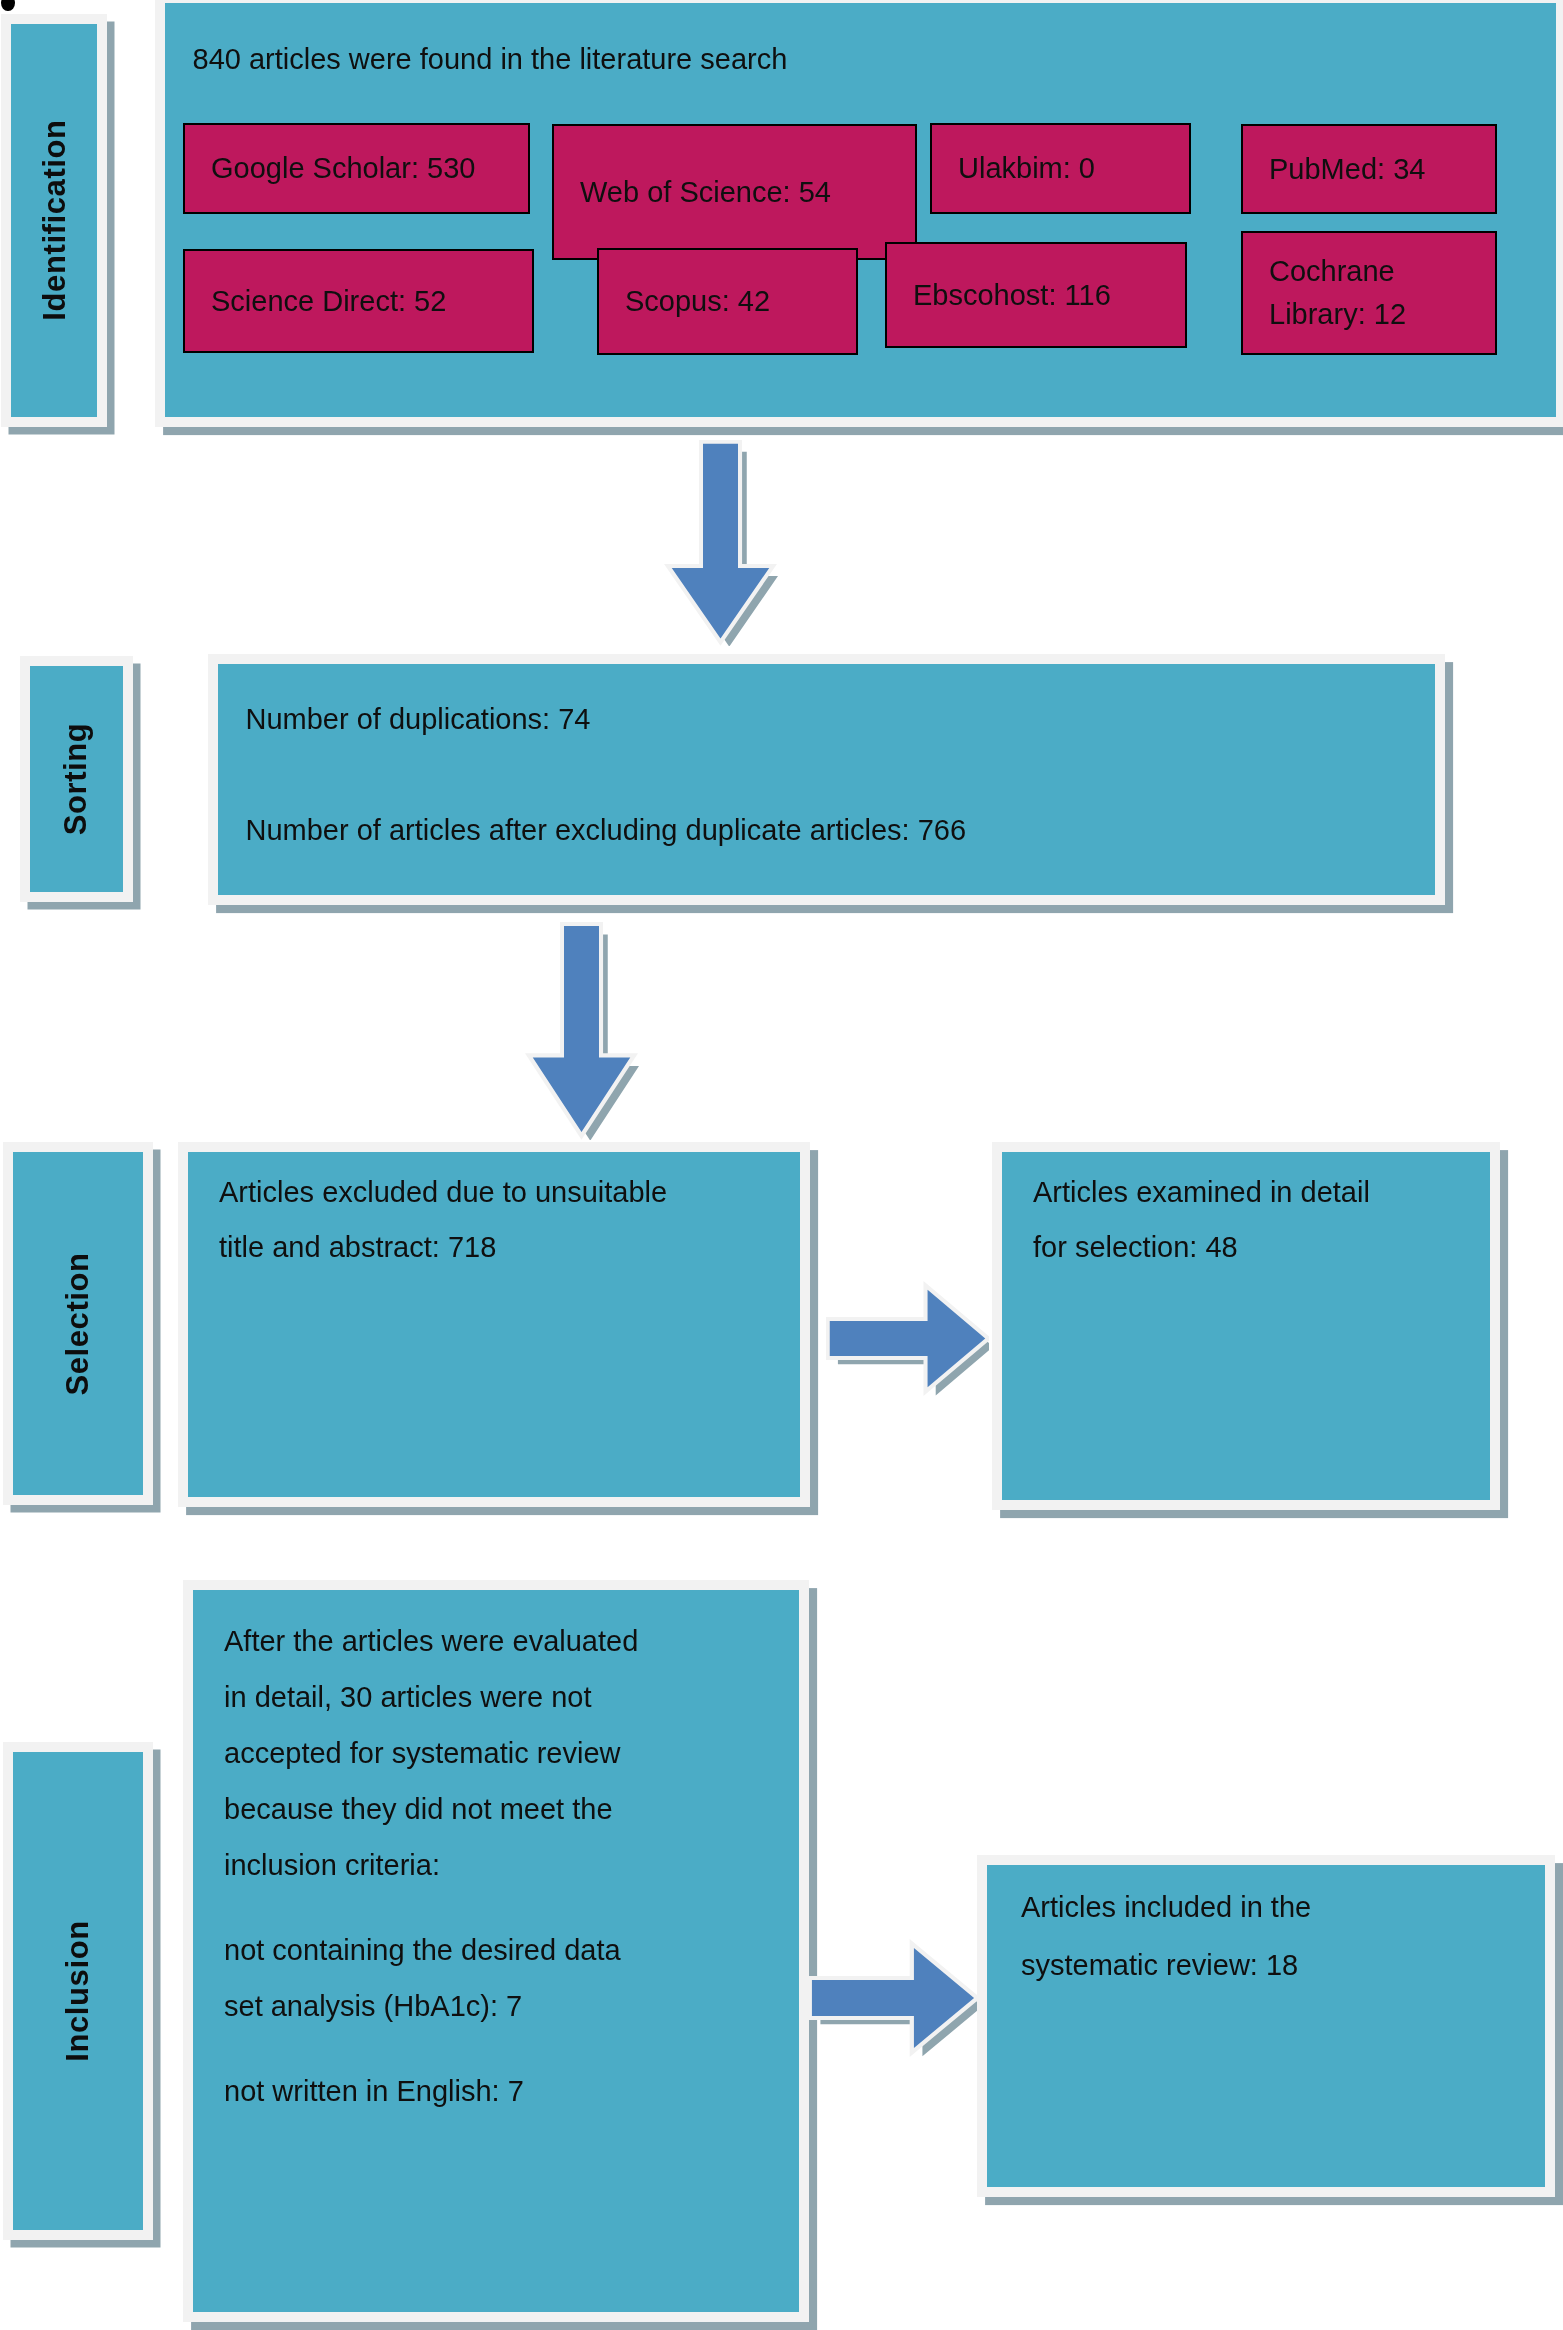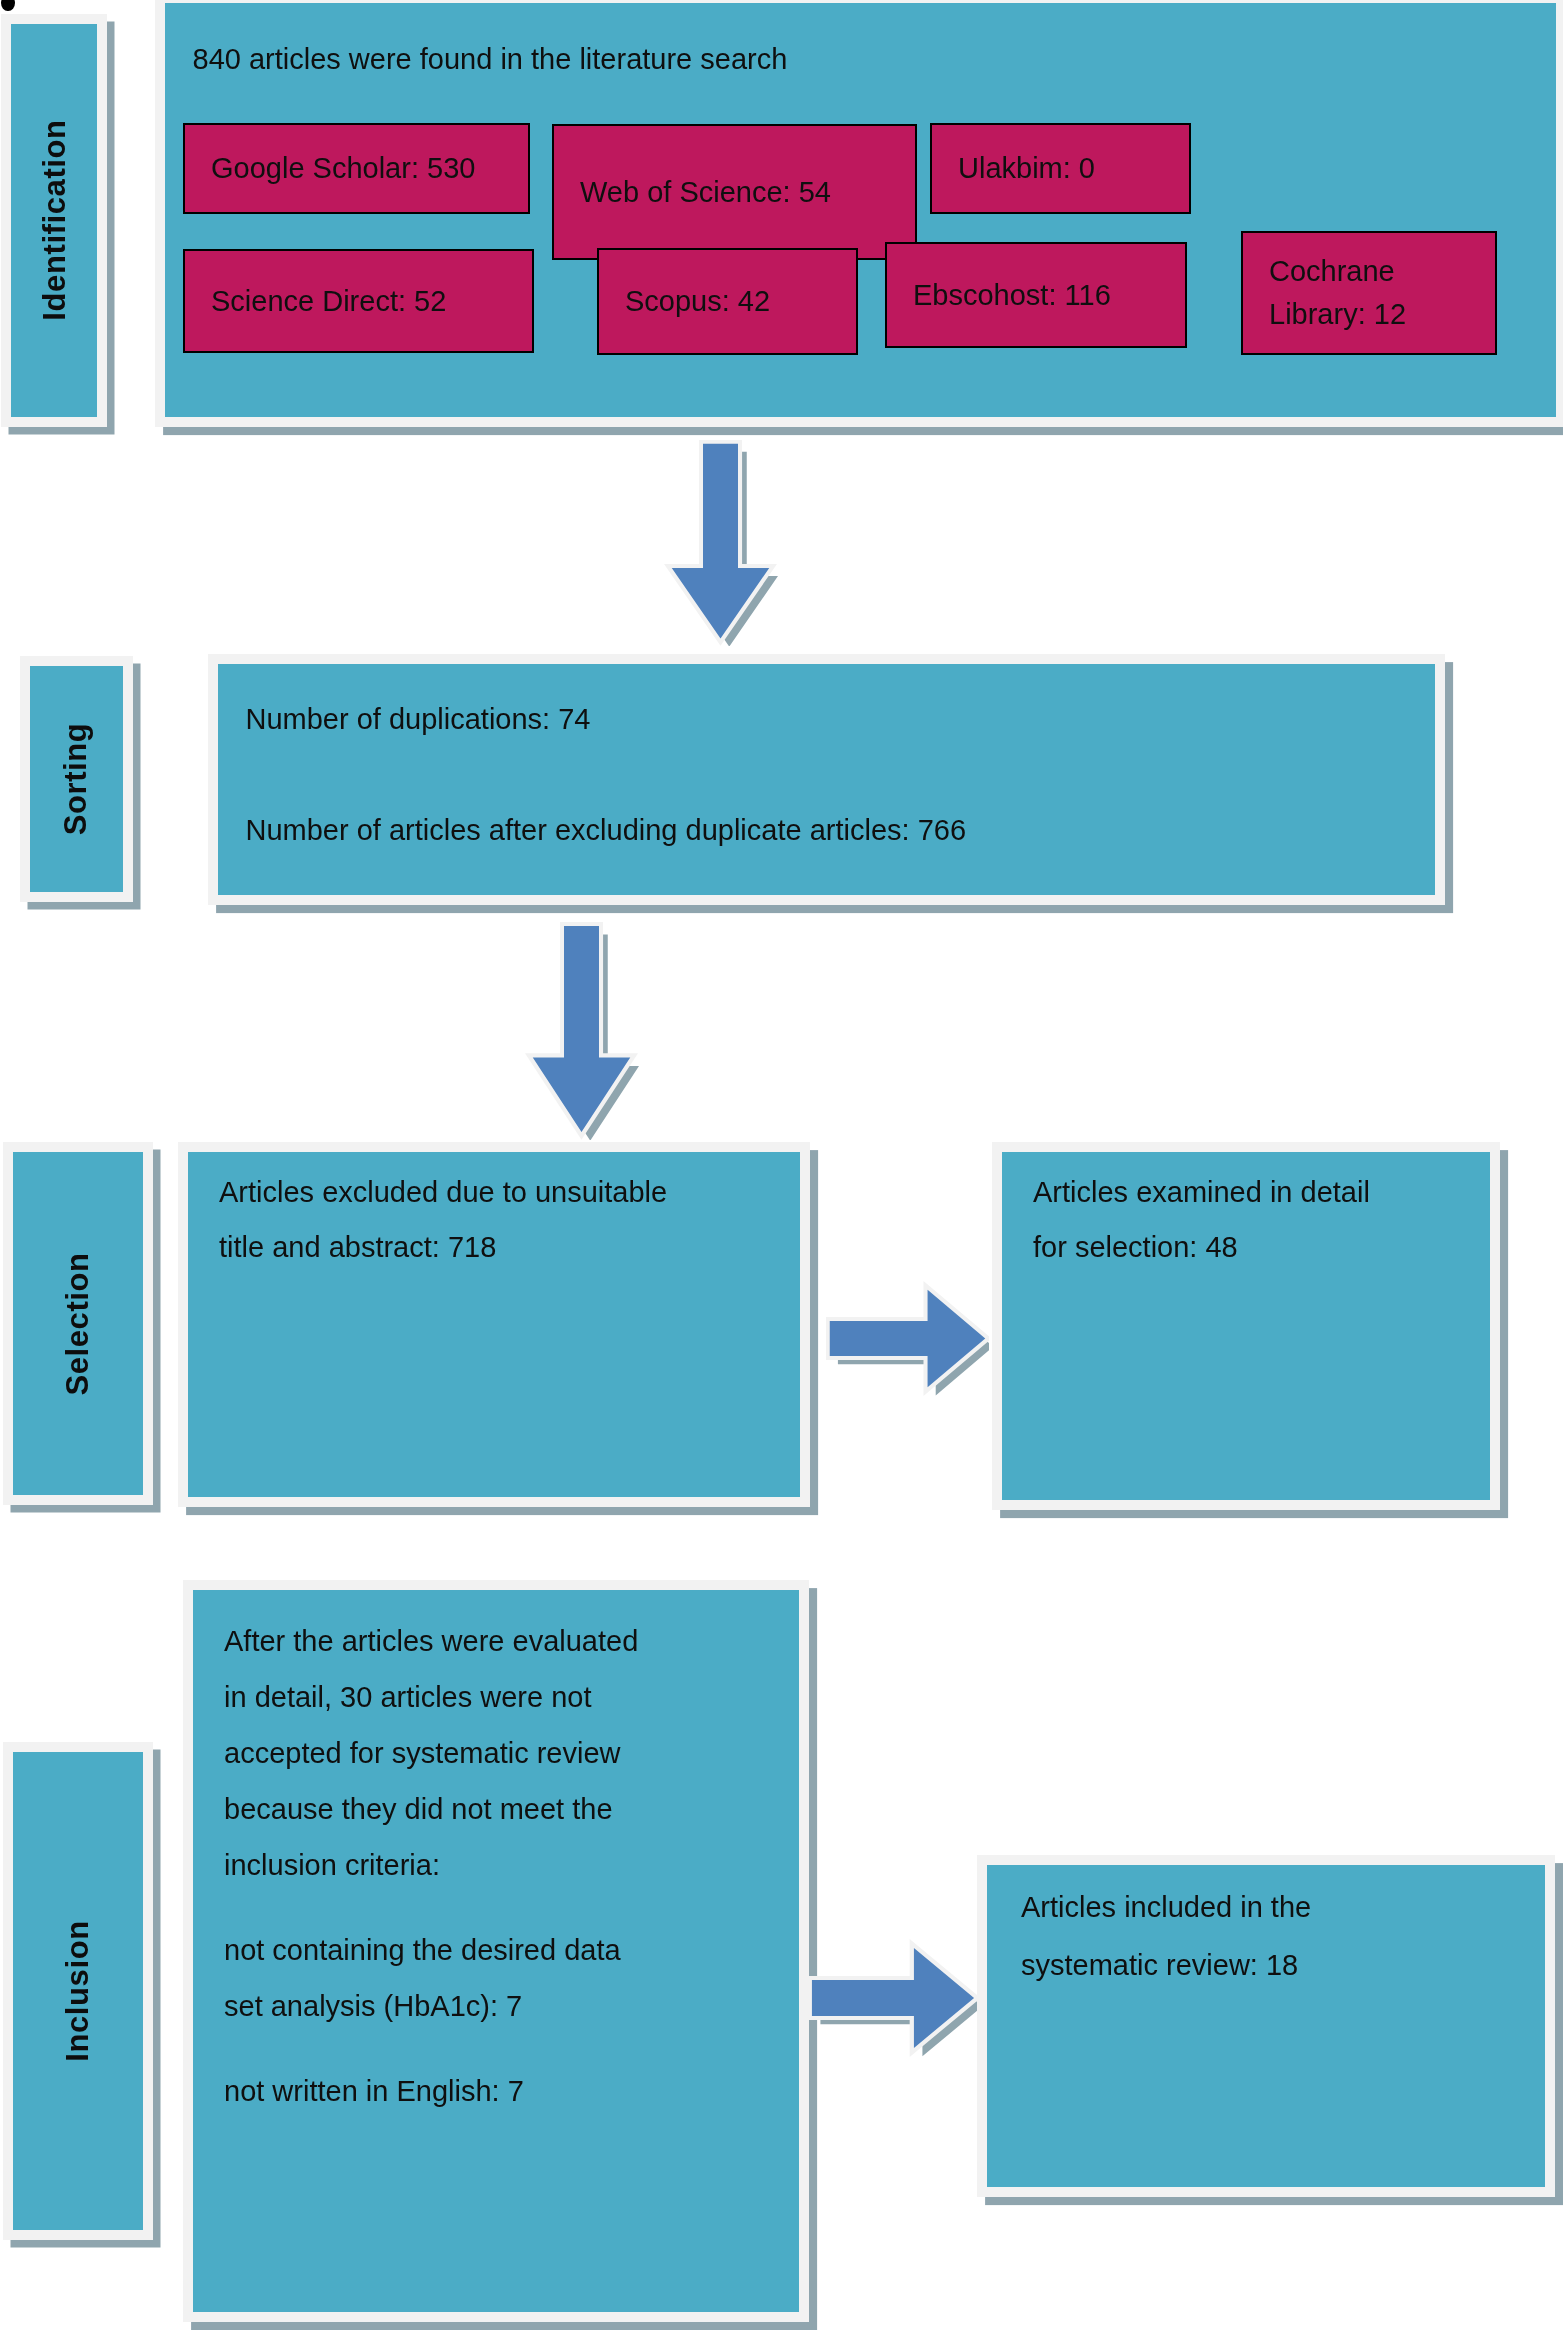"PubMed: 34" div.src-box { html: none -> <div> <span>PubMed: 34</span> </div> }
